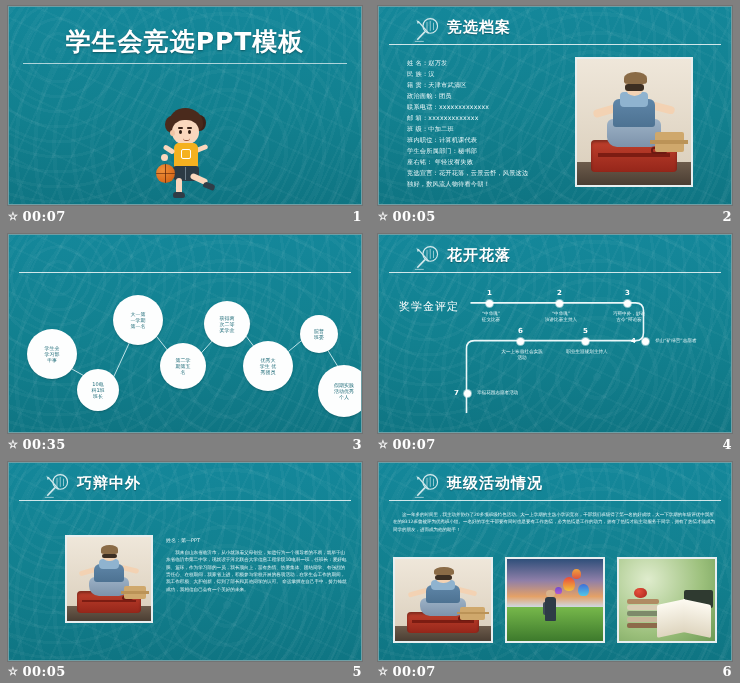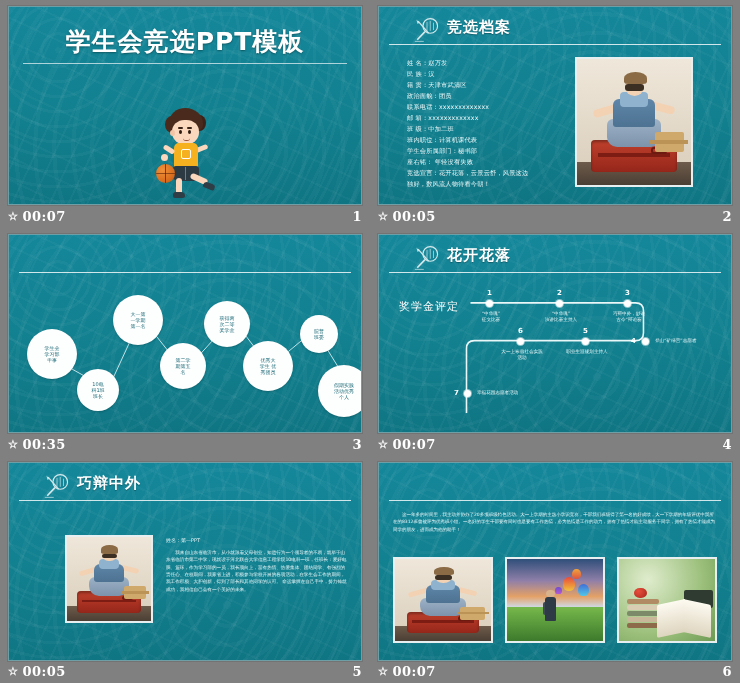"班级活动情况" div.s-head { html: none -> <div> <span> <svg> <circle></circle> <path></path> <path></path> <path></path> <path></path> <path></path> </svg> </span> <span>班级活动情况</span> </div> }
